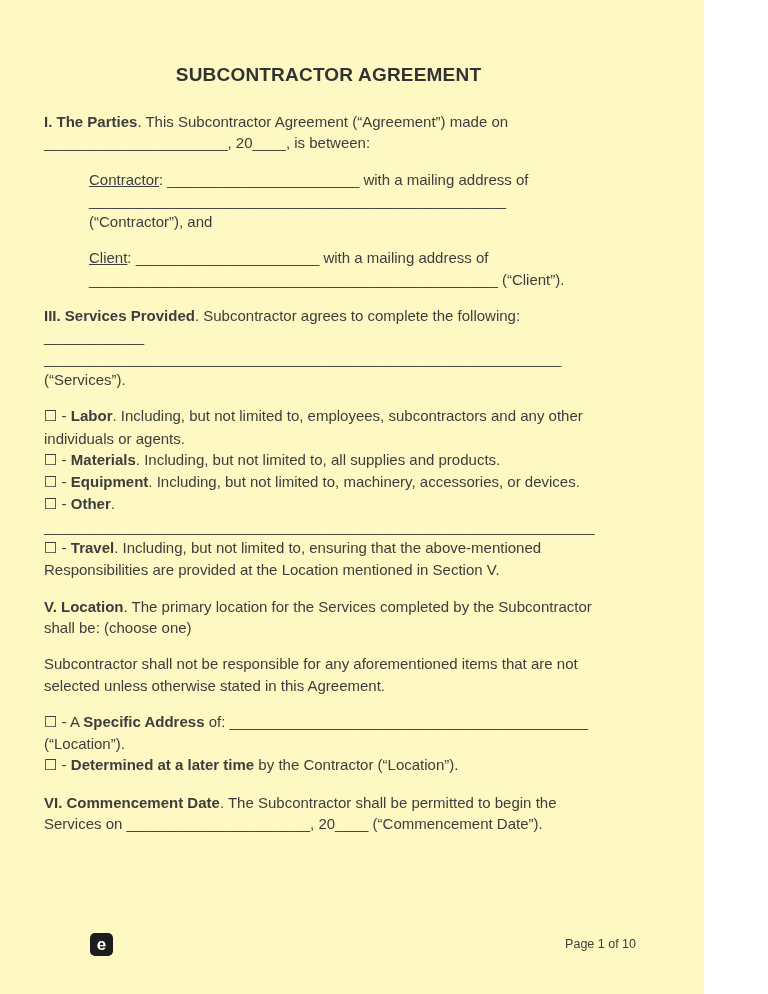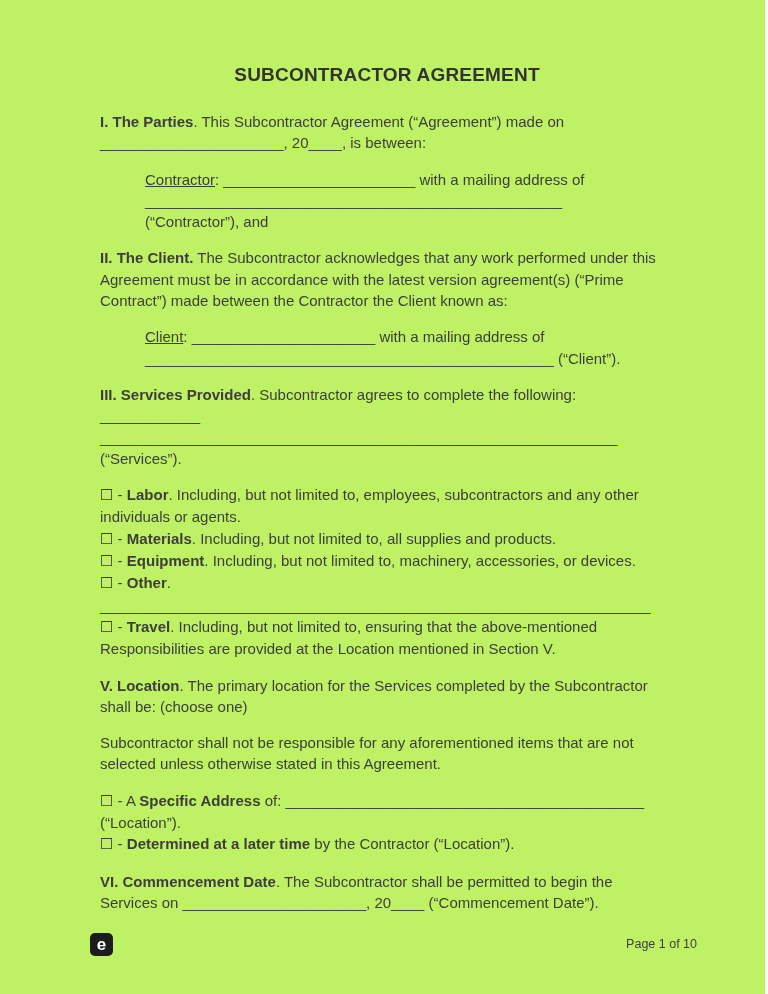"SUBCONTRACTOR AGREEMENT" .page { background: #bef264 -> #fef9c3; padding: 62px 91px 0 100px -> 62px 91px 0 44px; width: 765px -> 704px }
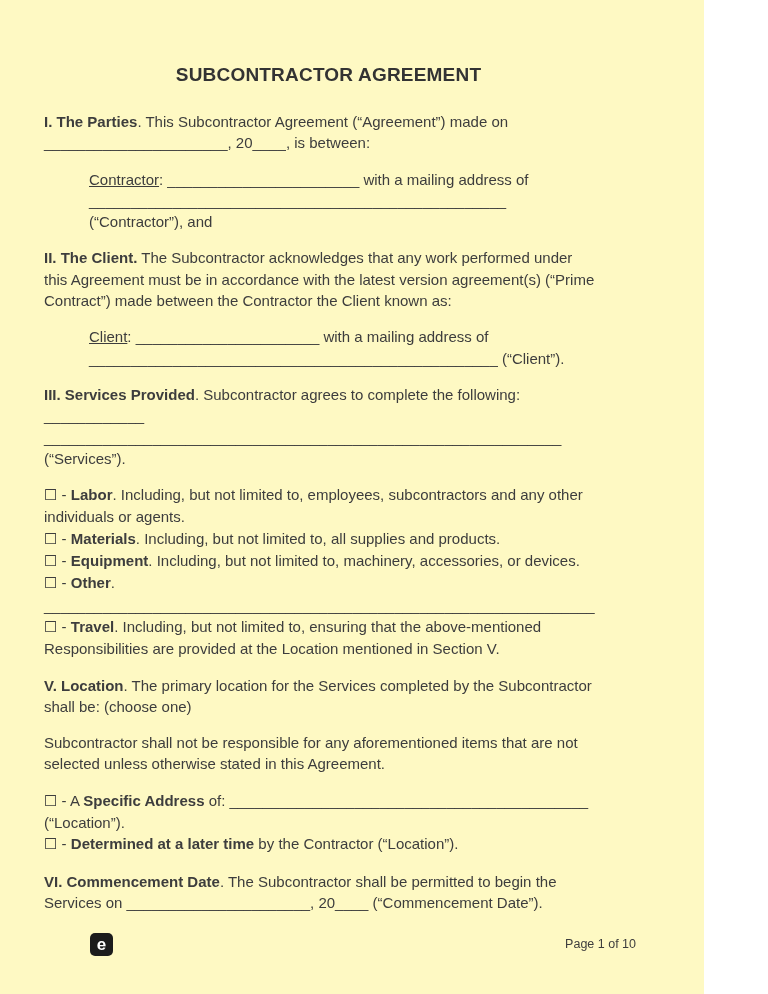"II. The Client. The Subcontractor" p.para { html: <p><b>II. The Client.</b><span> The Subcontractor acknowledges that any work performed under this Agreement must be in accordance with the latest version agreement(s) (“Prime Contract”) made between the Contractor the Client known as:</span></p> -> none }
